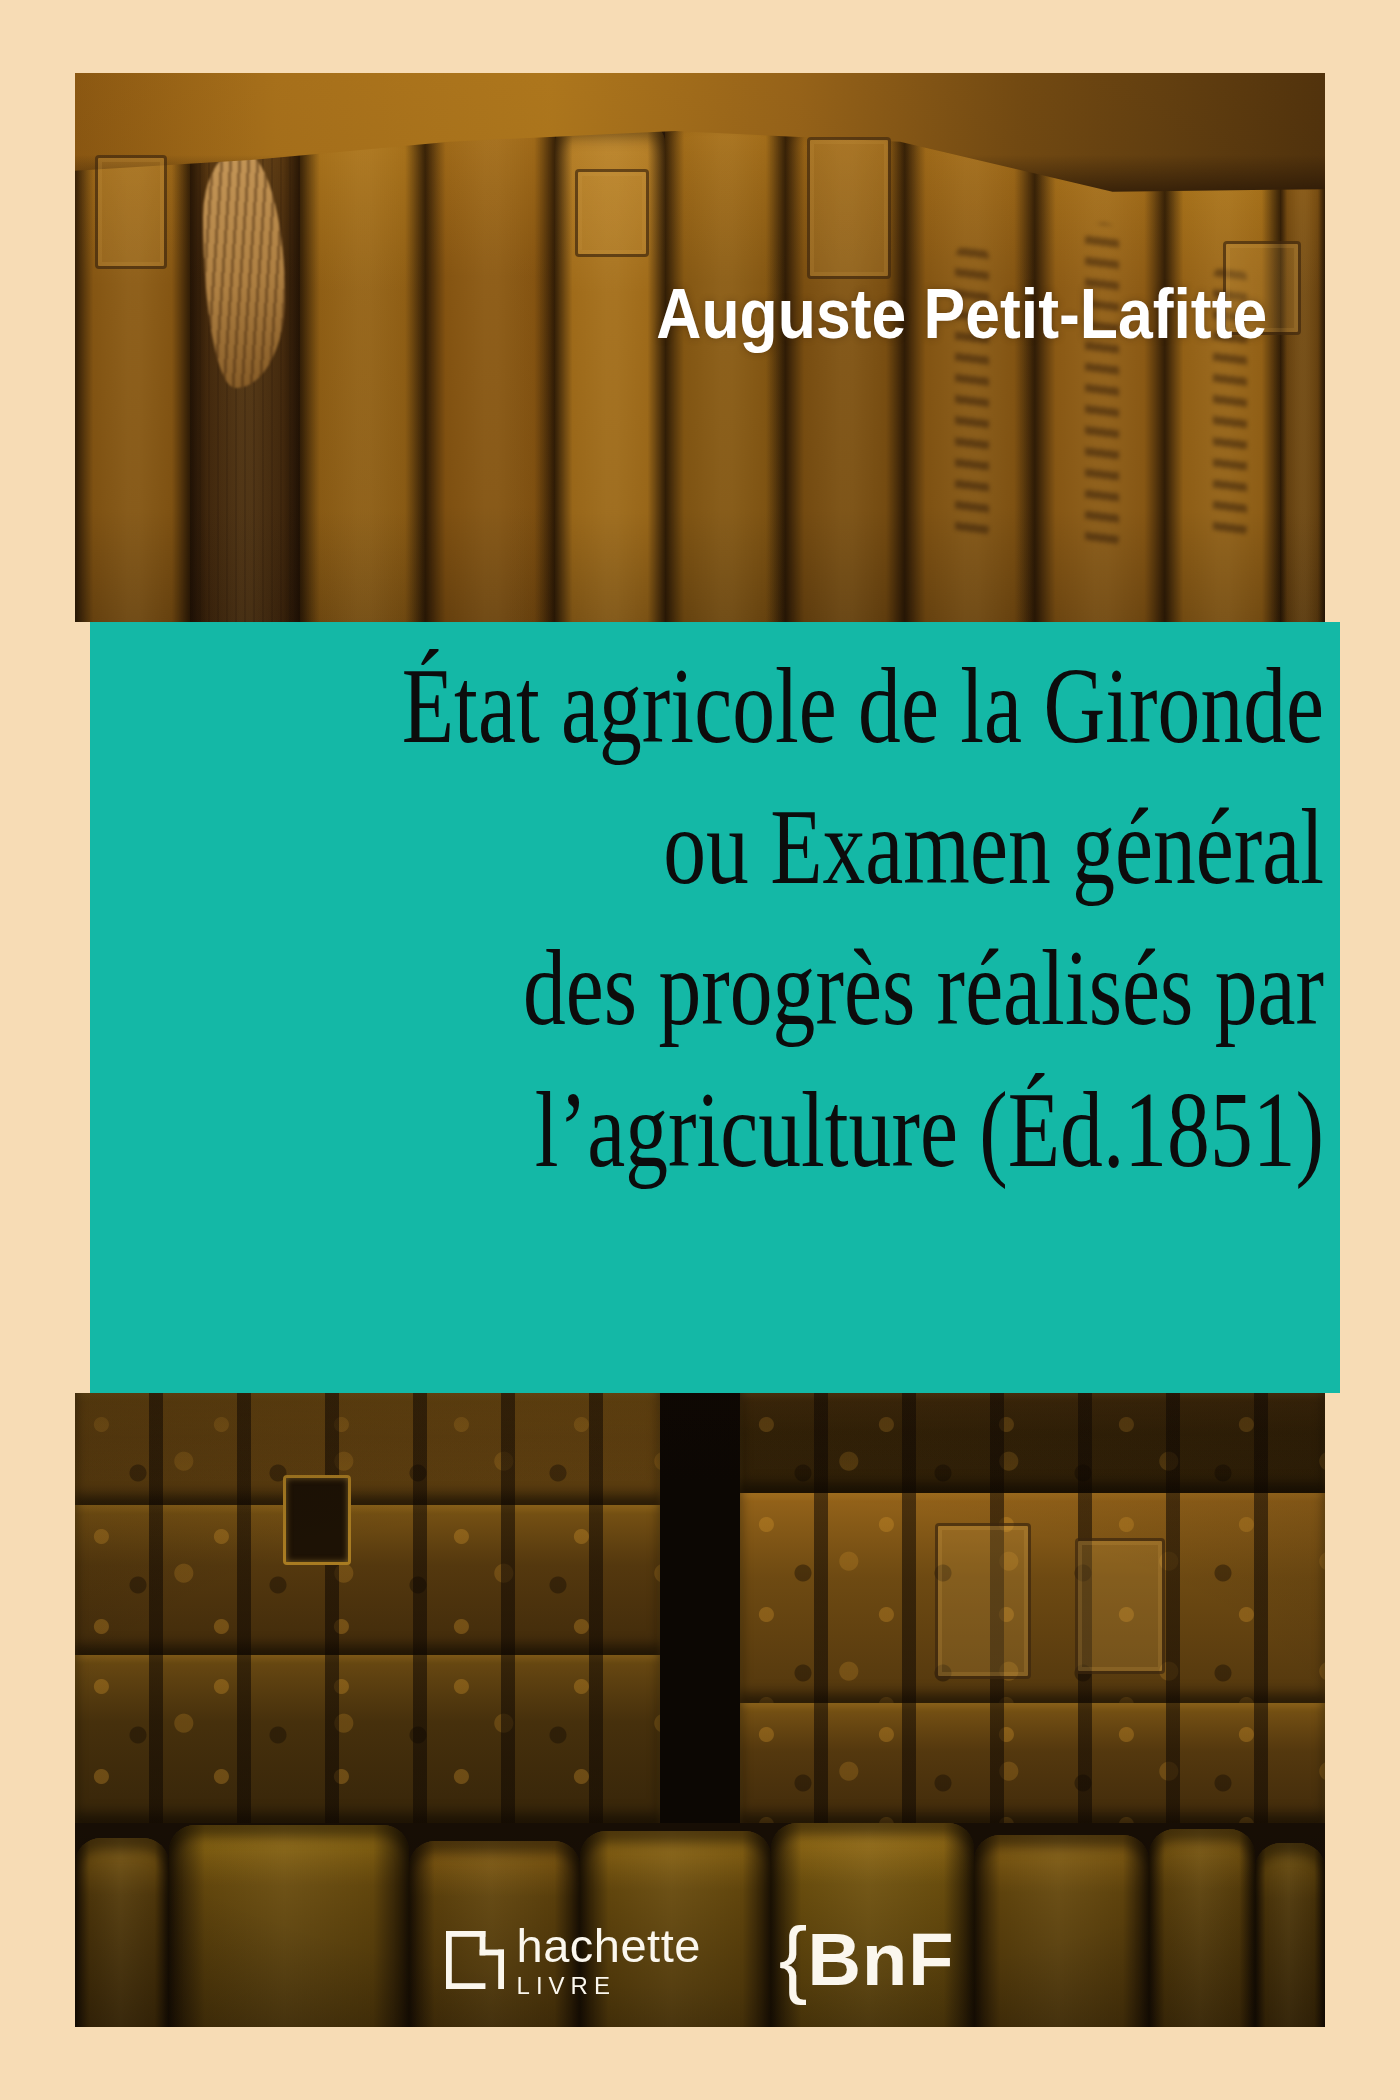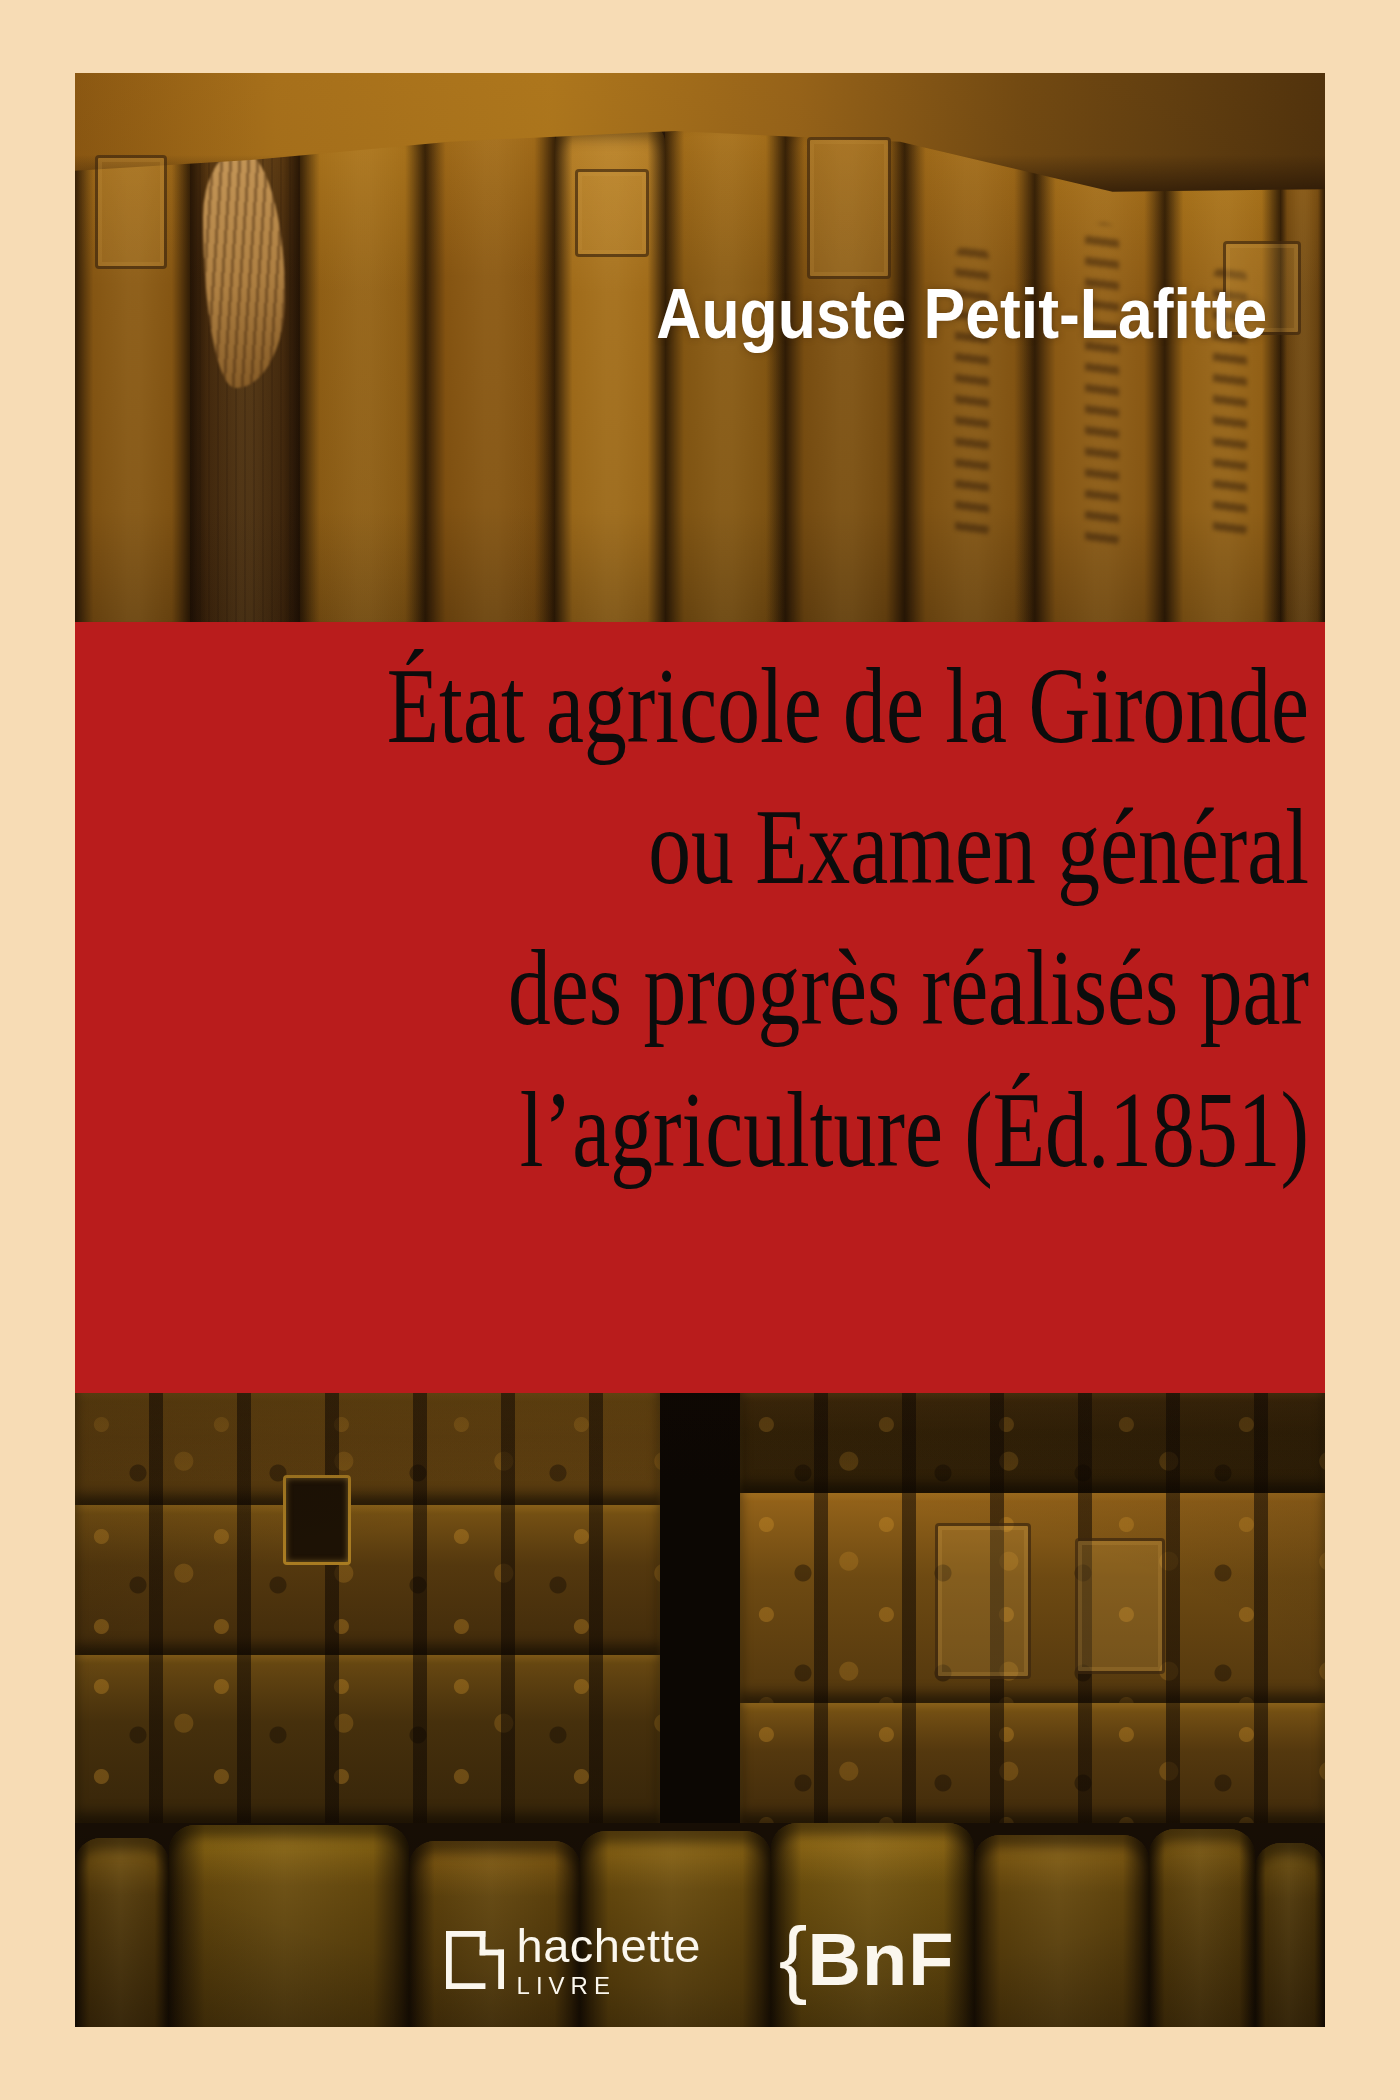"État agricole de la Gironde" .band { background: #b91c1c -> #14b8a6; left: 0 -> 15px }
